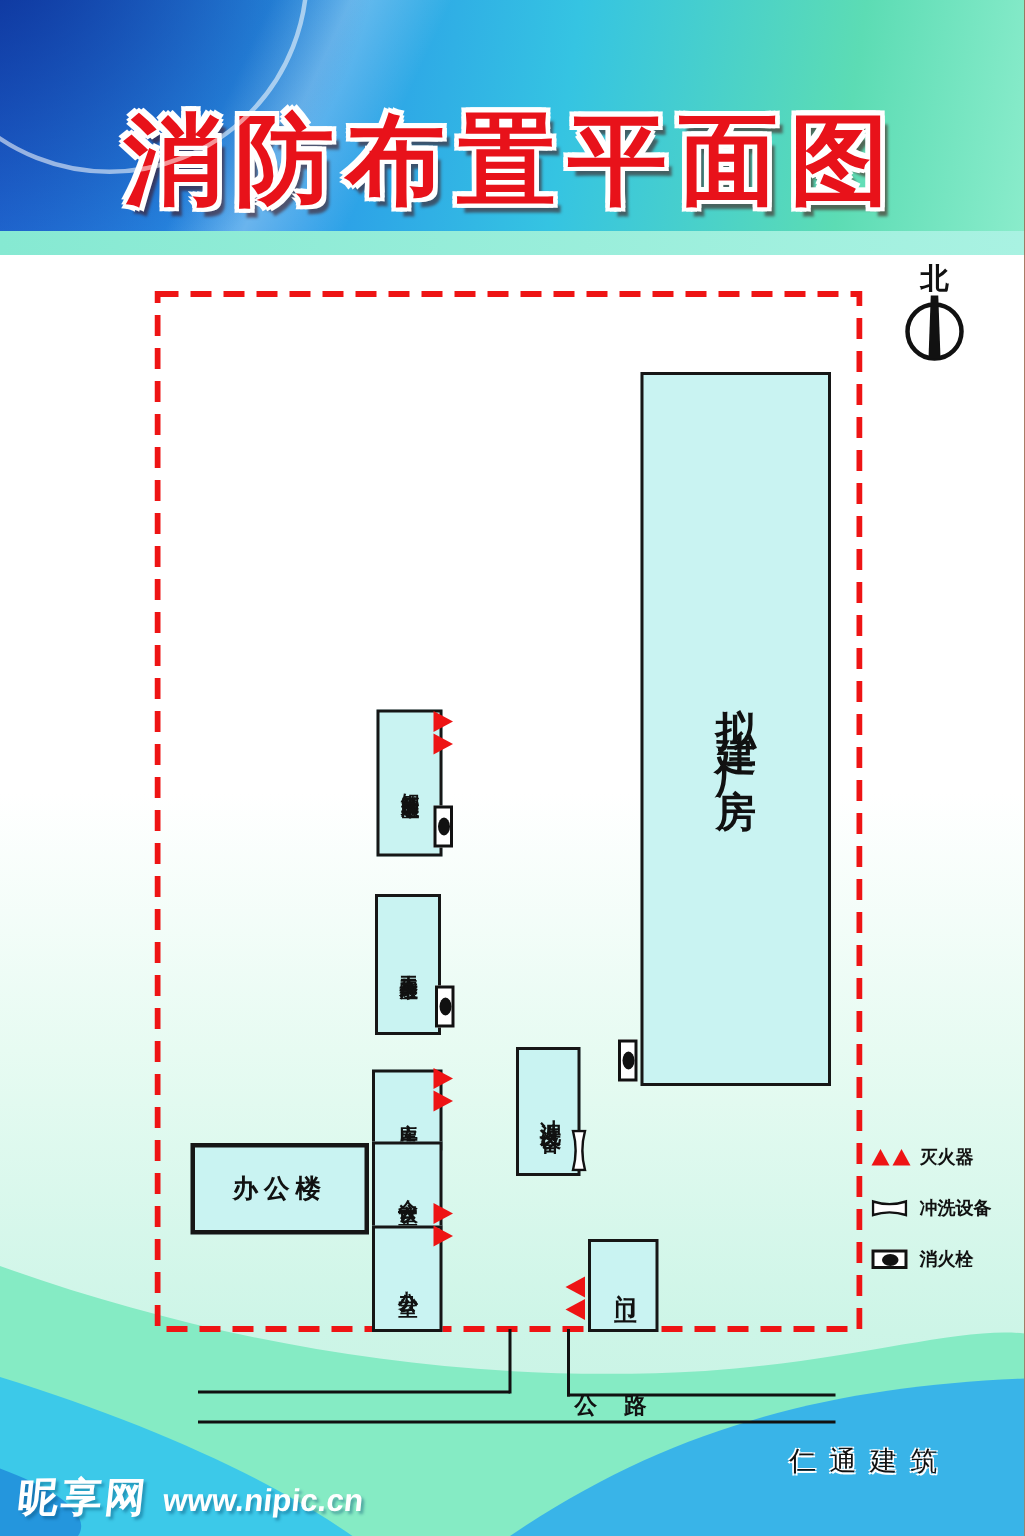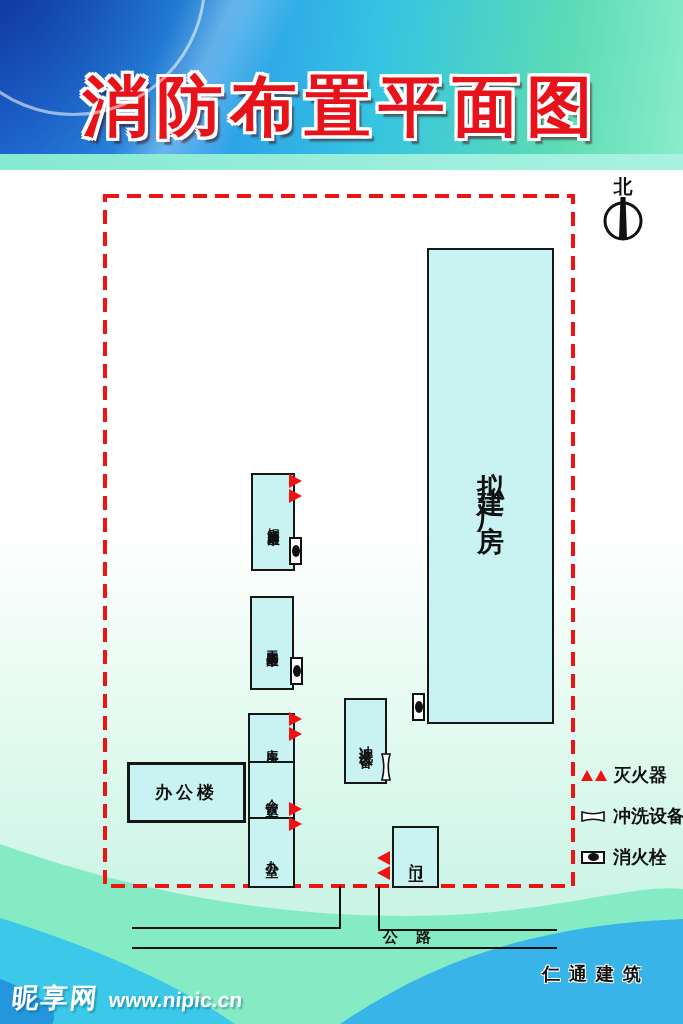"灭火器" .leg-label { font-size: 18px -> 12px }
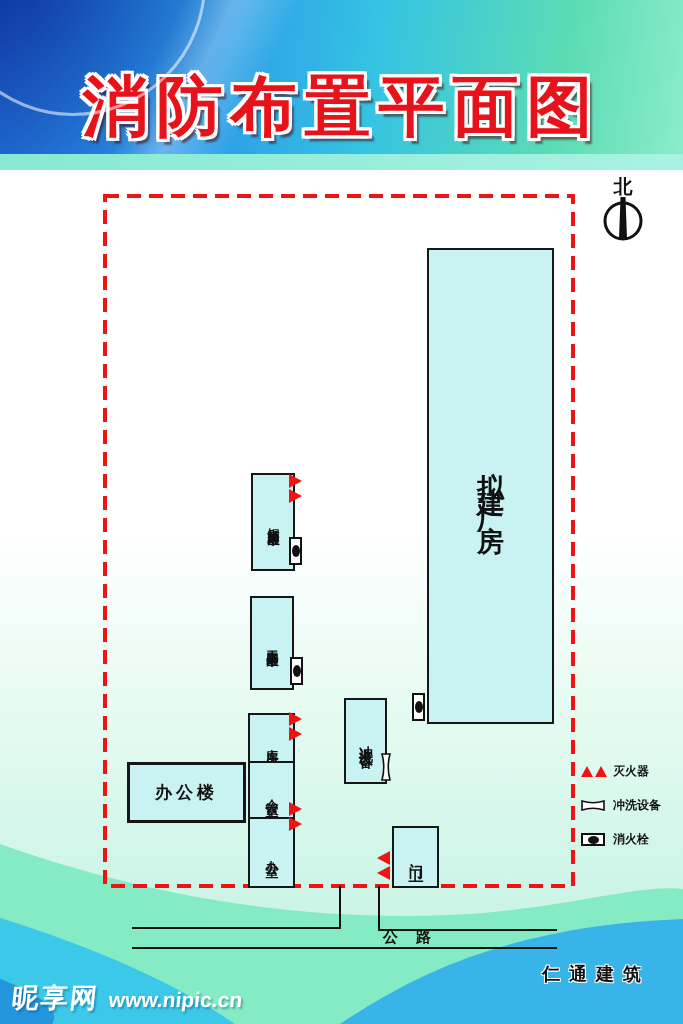"仁通建筑" .company { font-weight: bold -> normal; left: 542px -> 526px }
